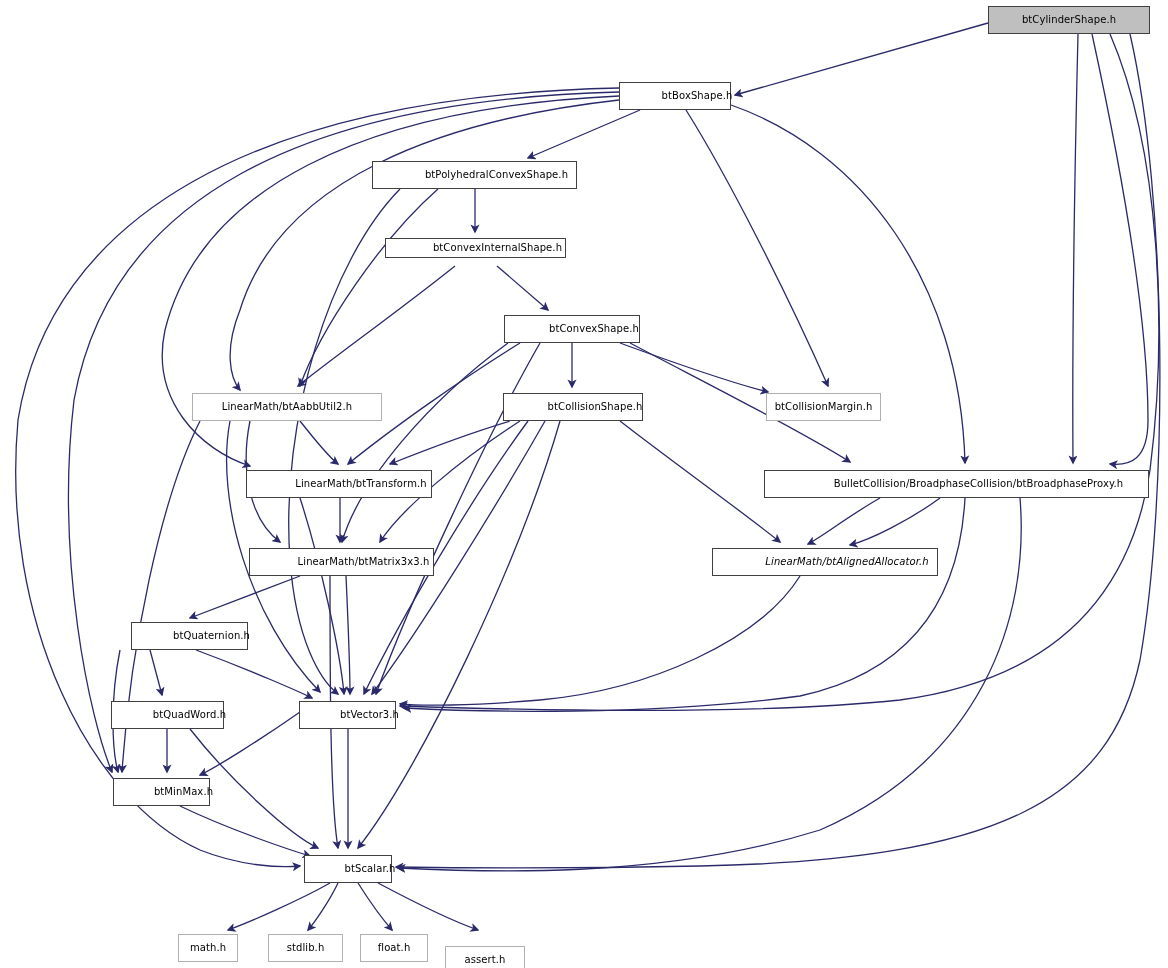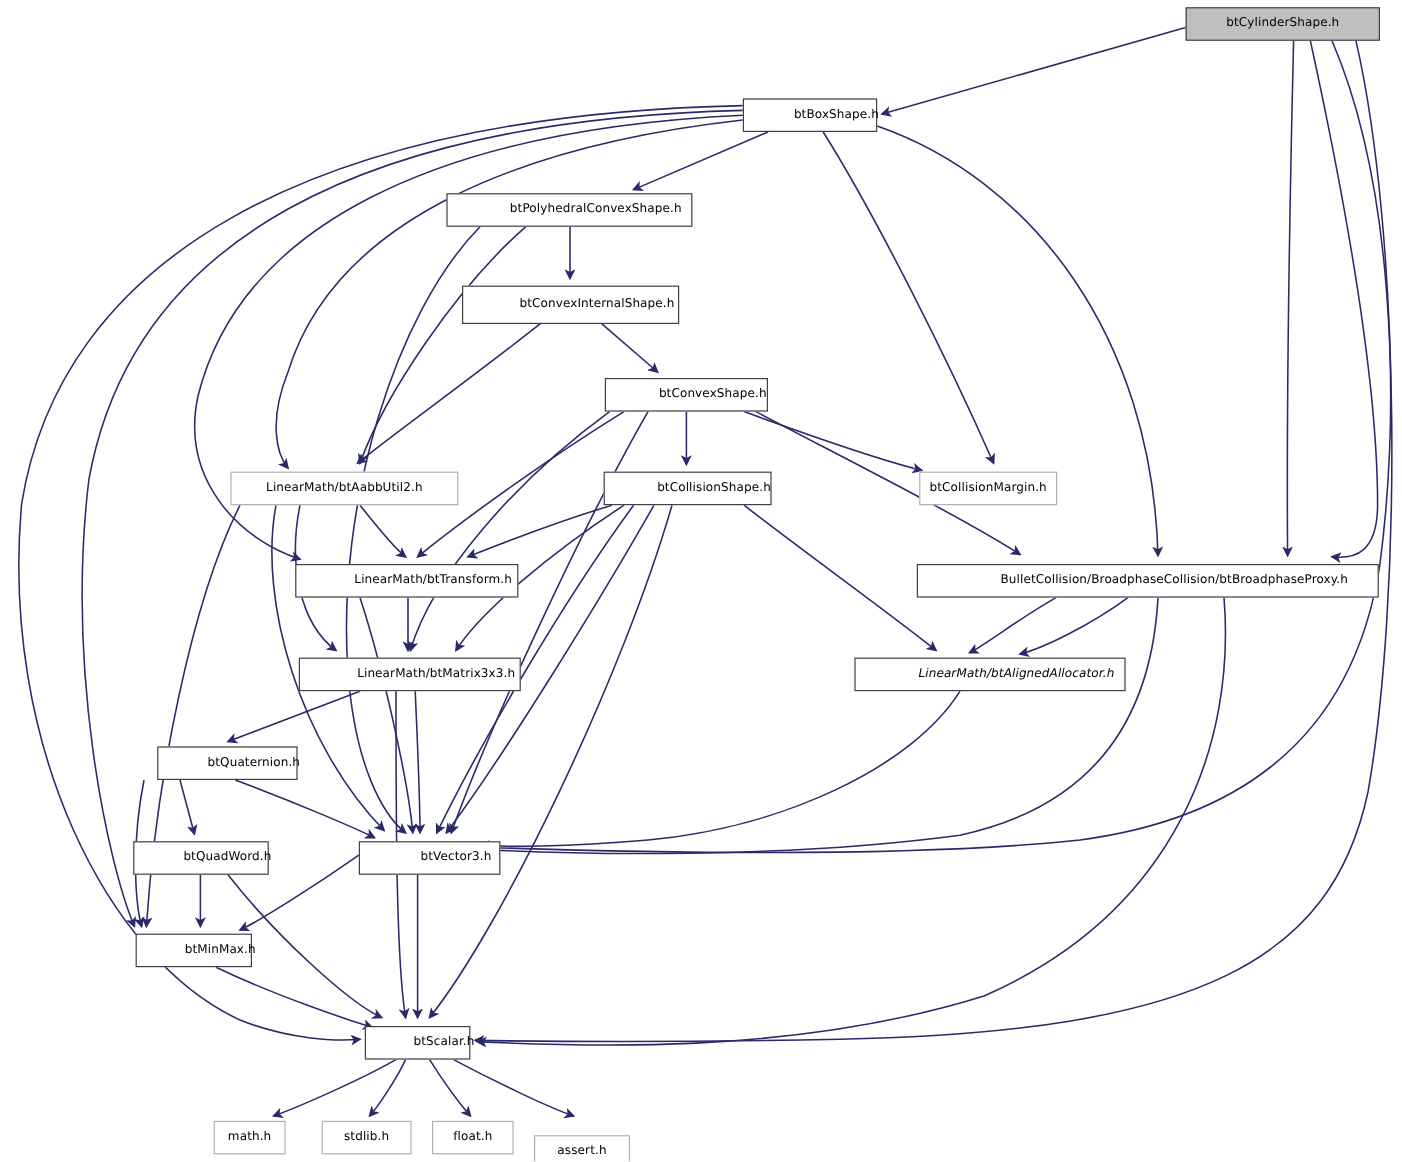"btConvexInternalShape.h" div.node { height: 32px -> 20px }
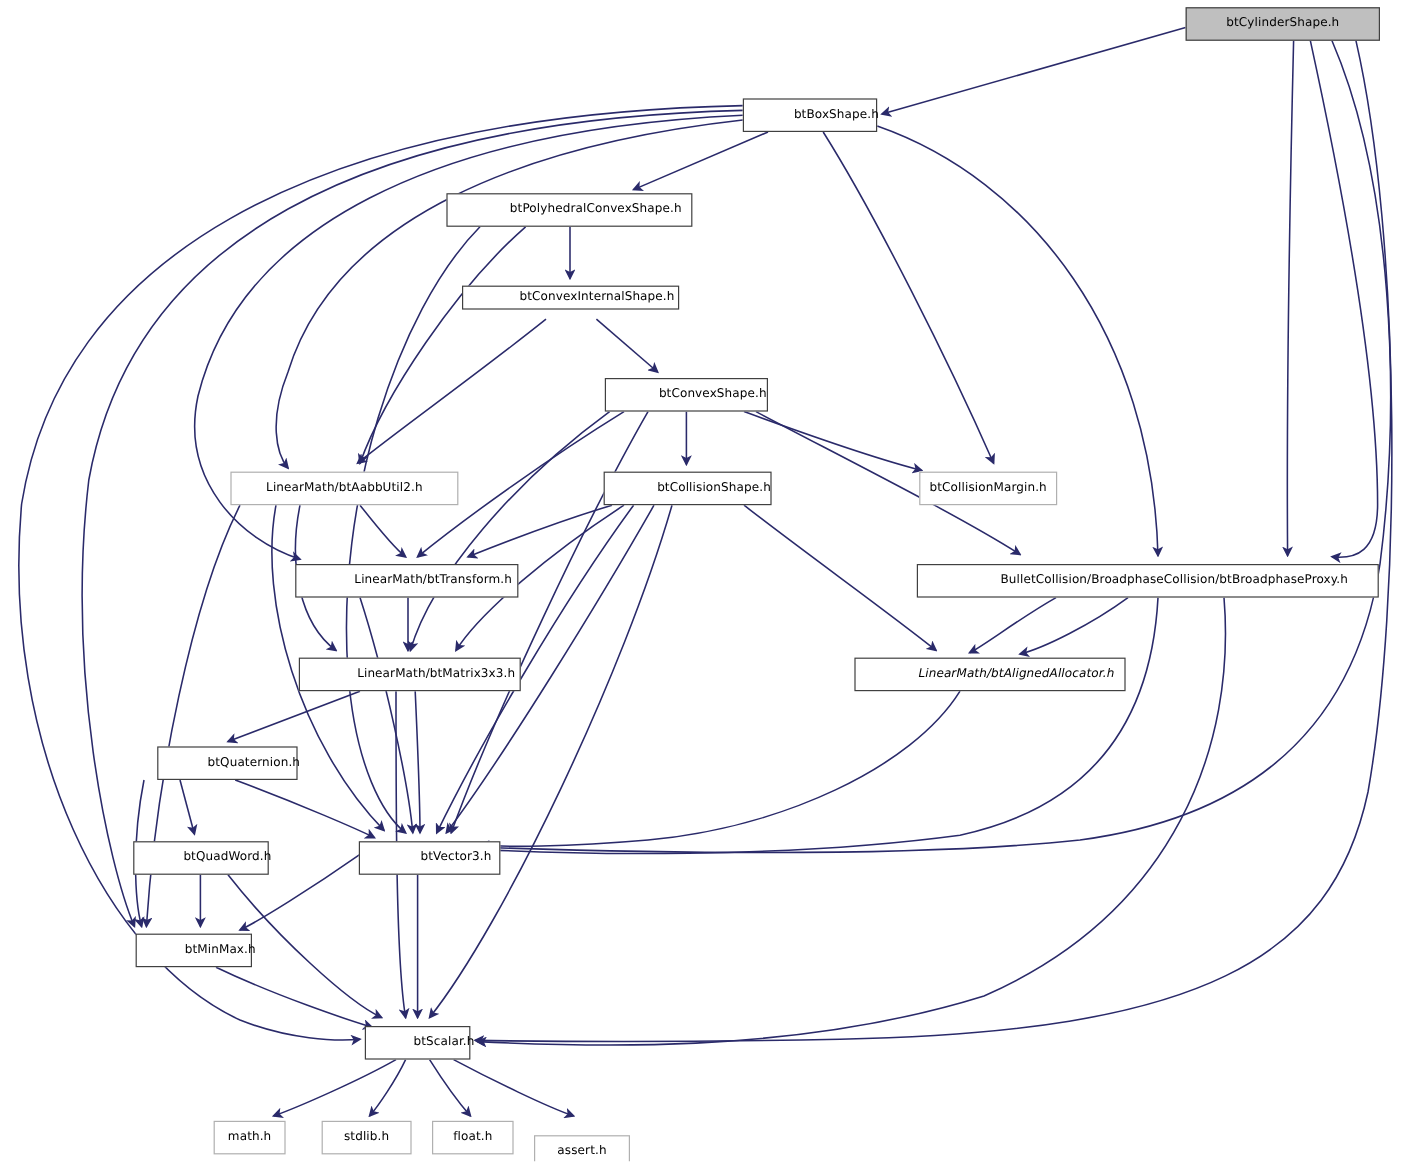"btVector3.h" div.node { width: 118px -> 97px }
